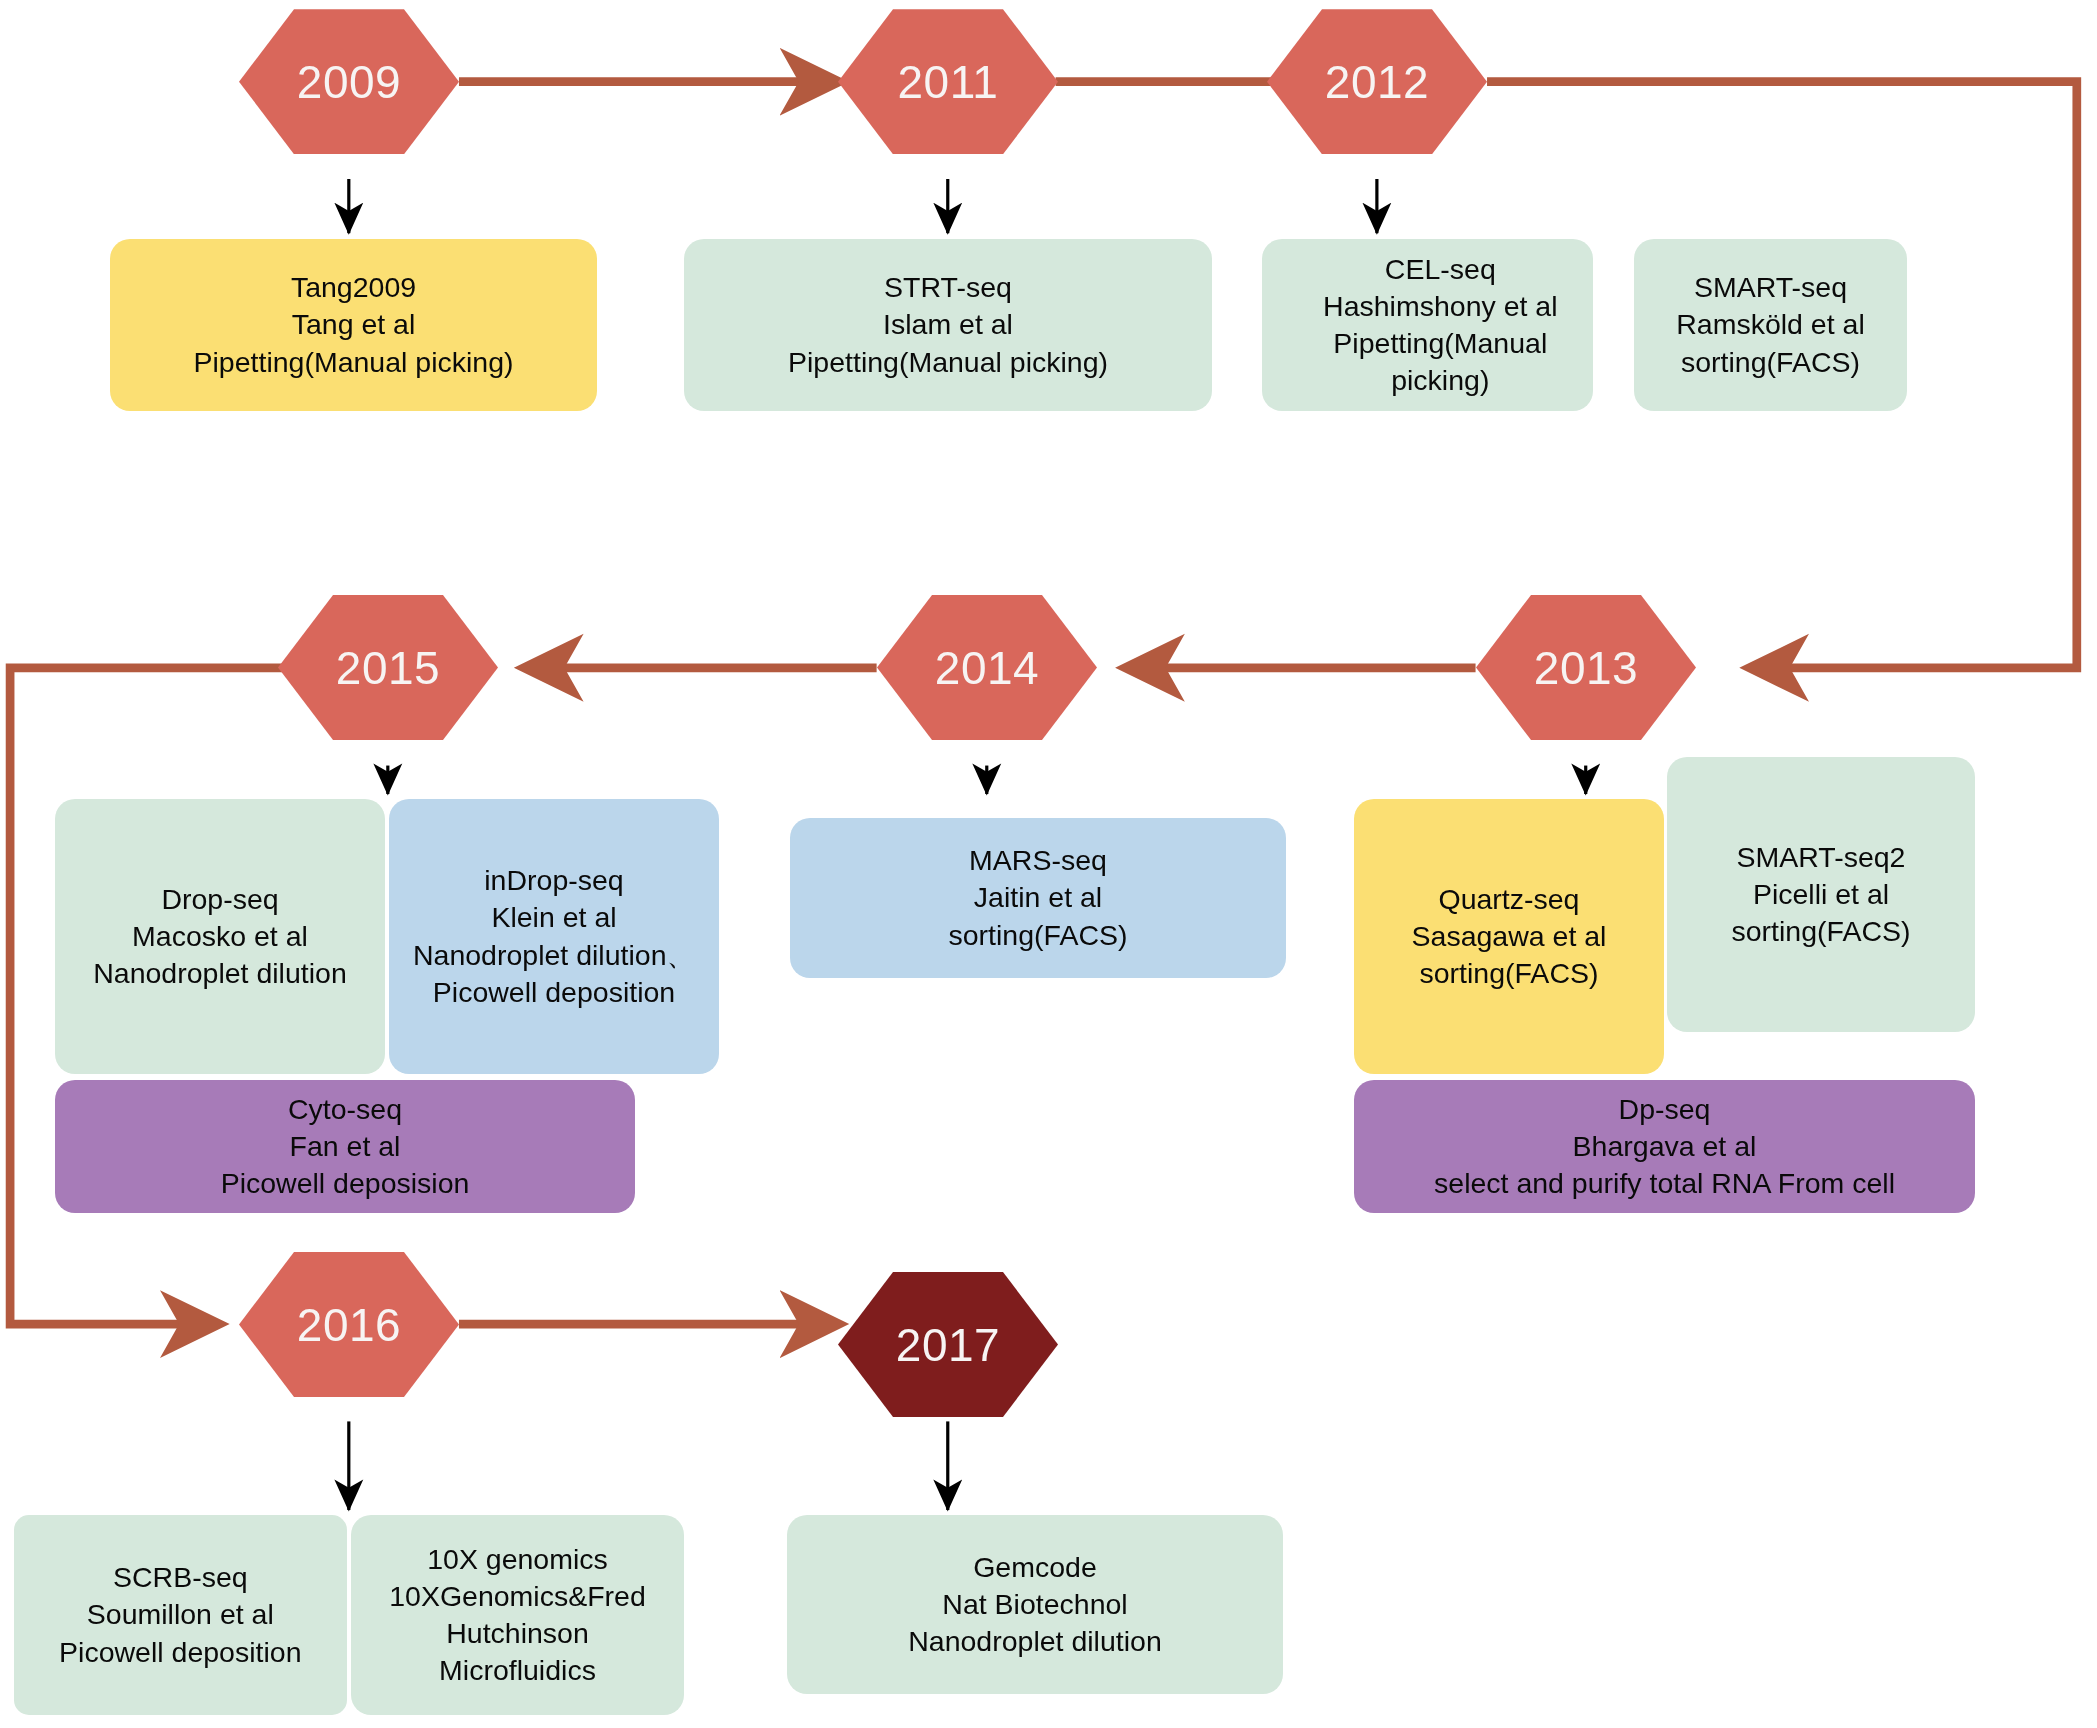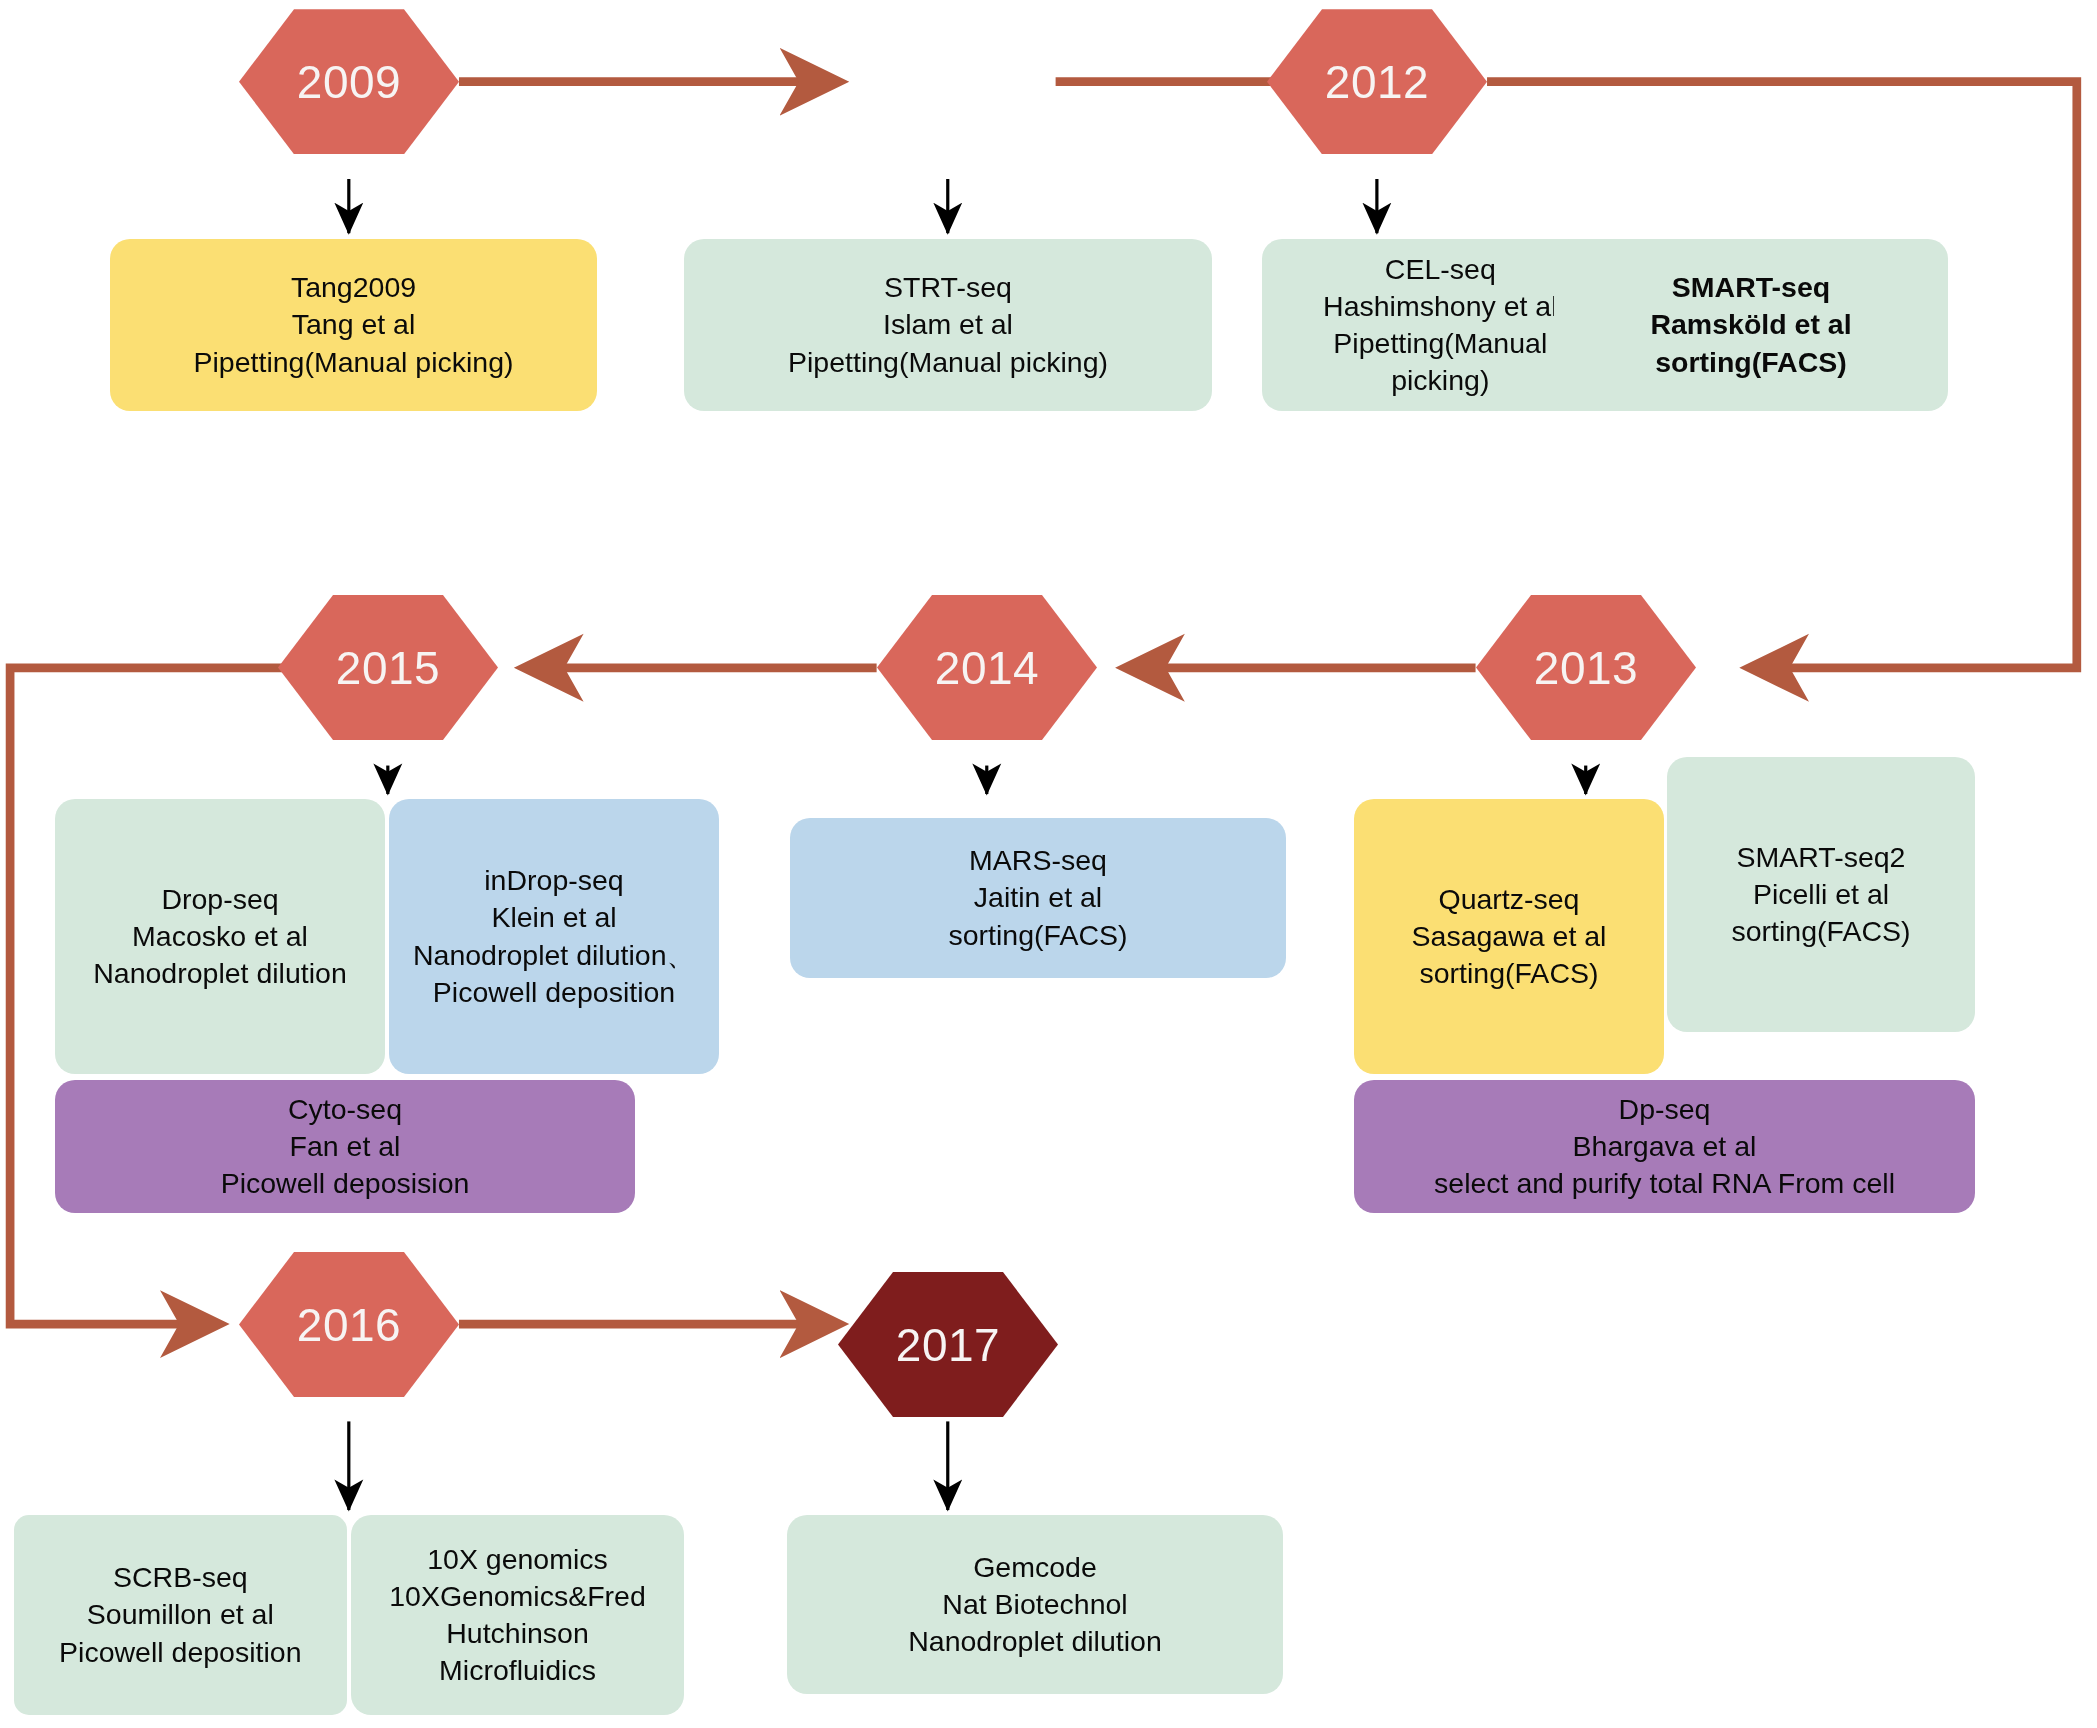"2011" div.hex { html: none -> <div>2011</div> }
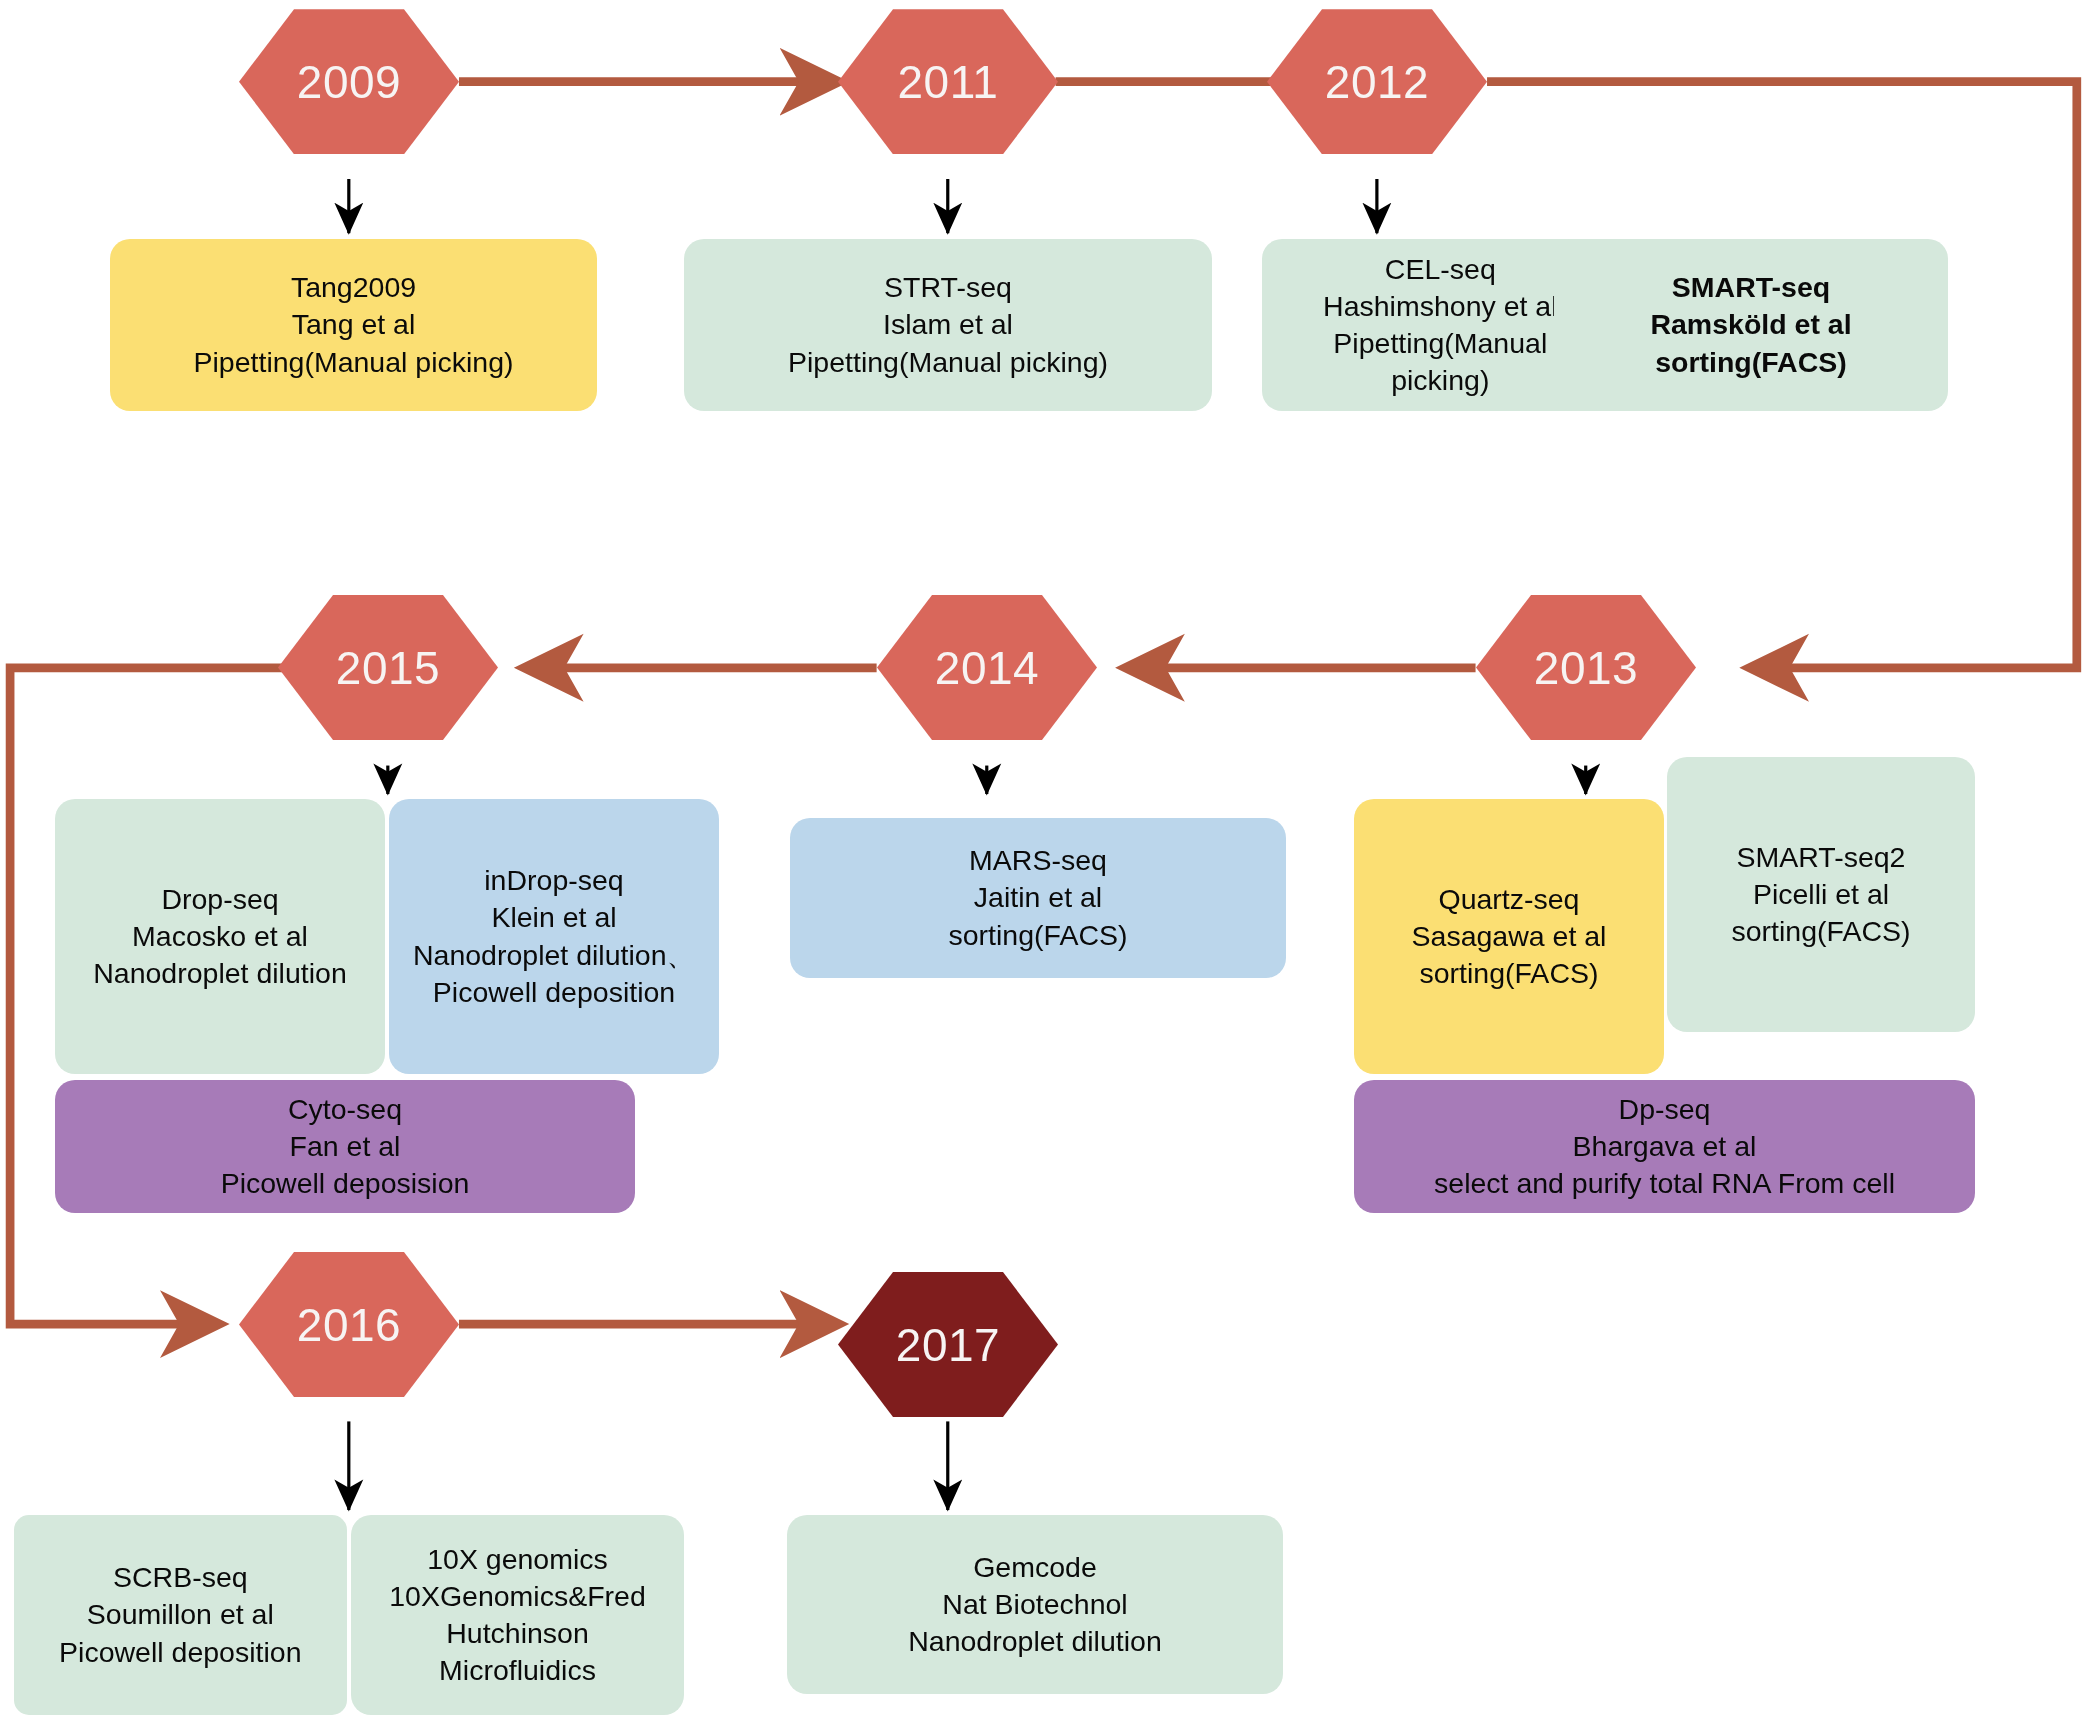"SMART-seq" div.box { font-weight: bold -> none; left: 1554px -> 1634px; width: 394px -> 273px }
